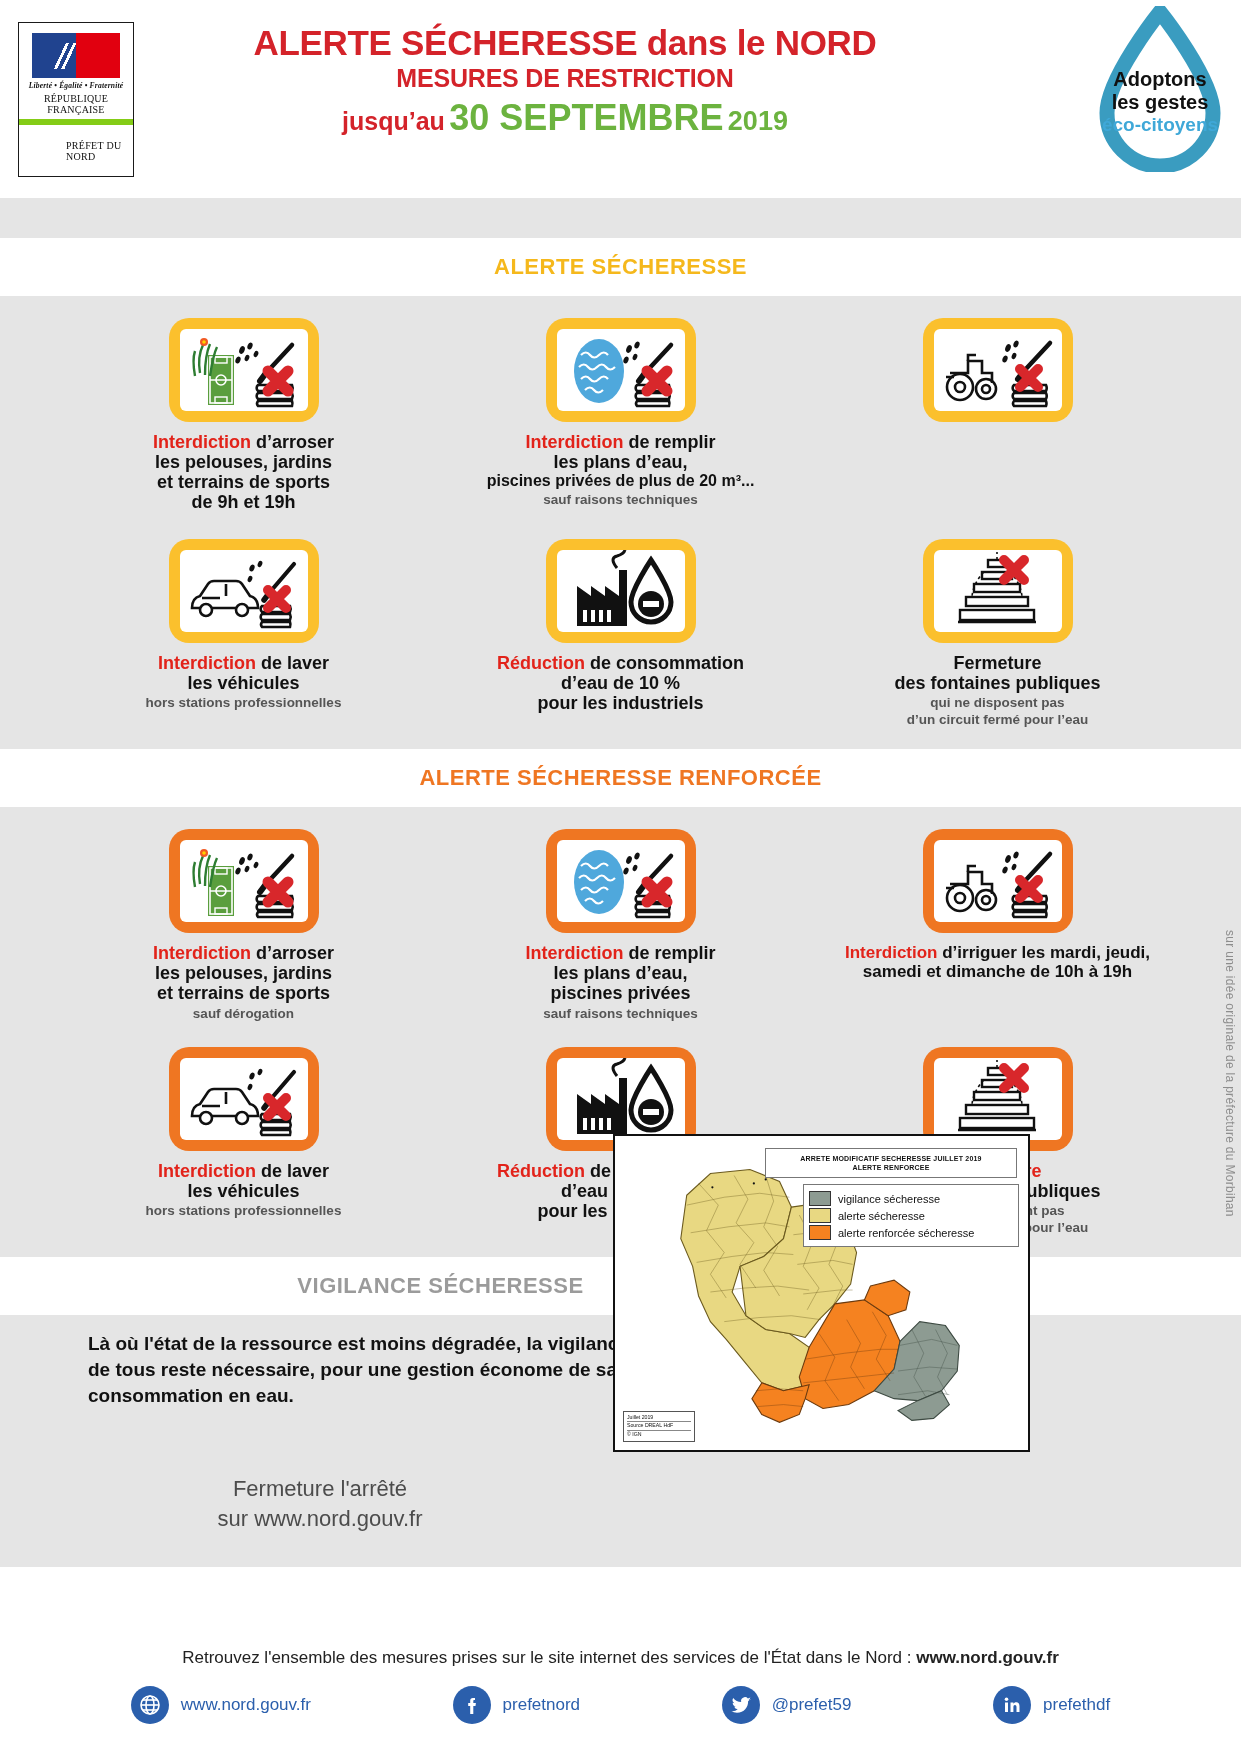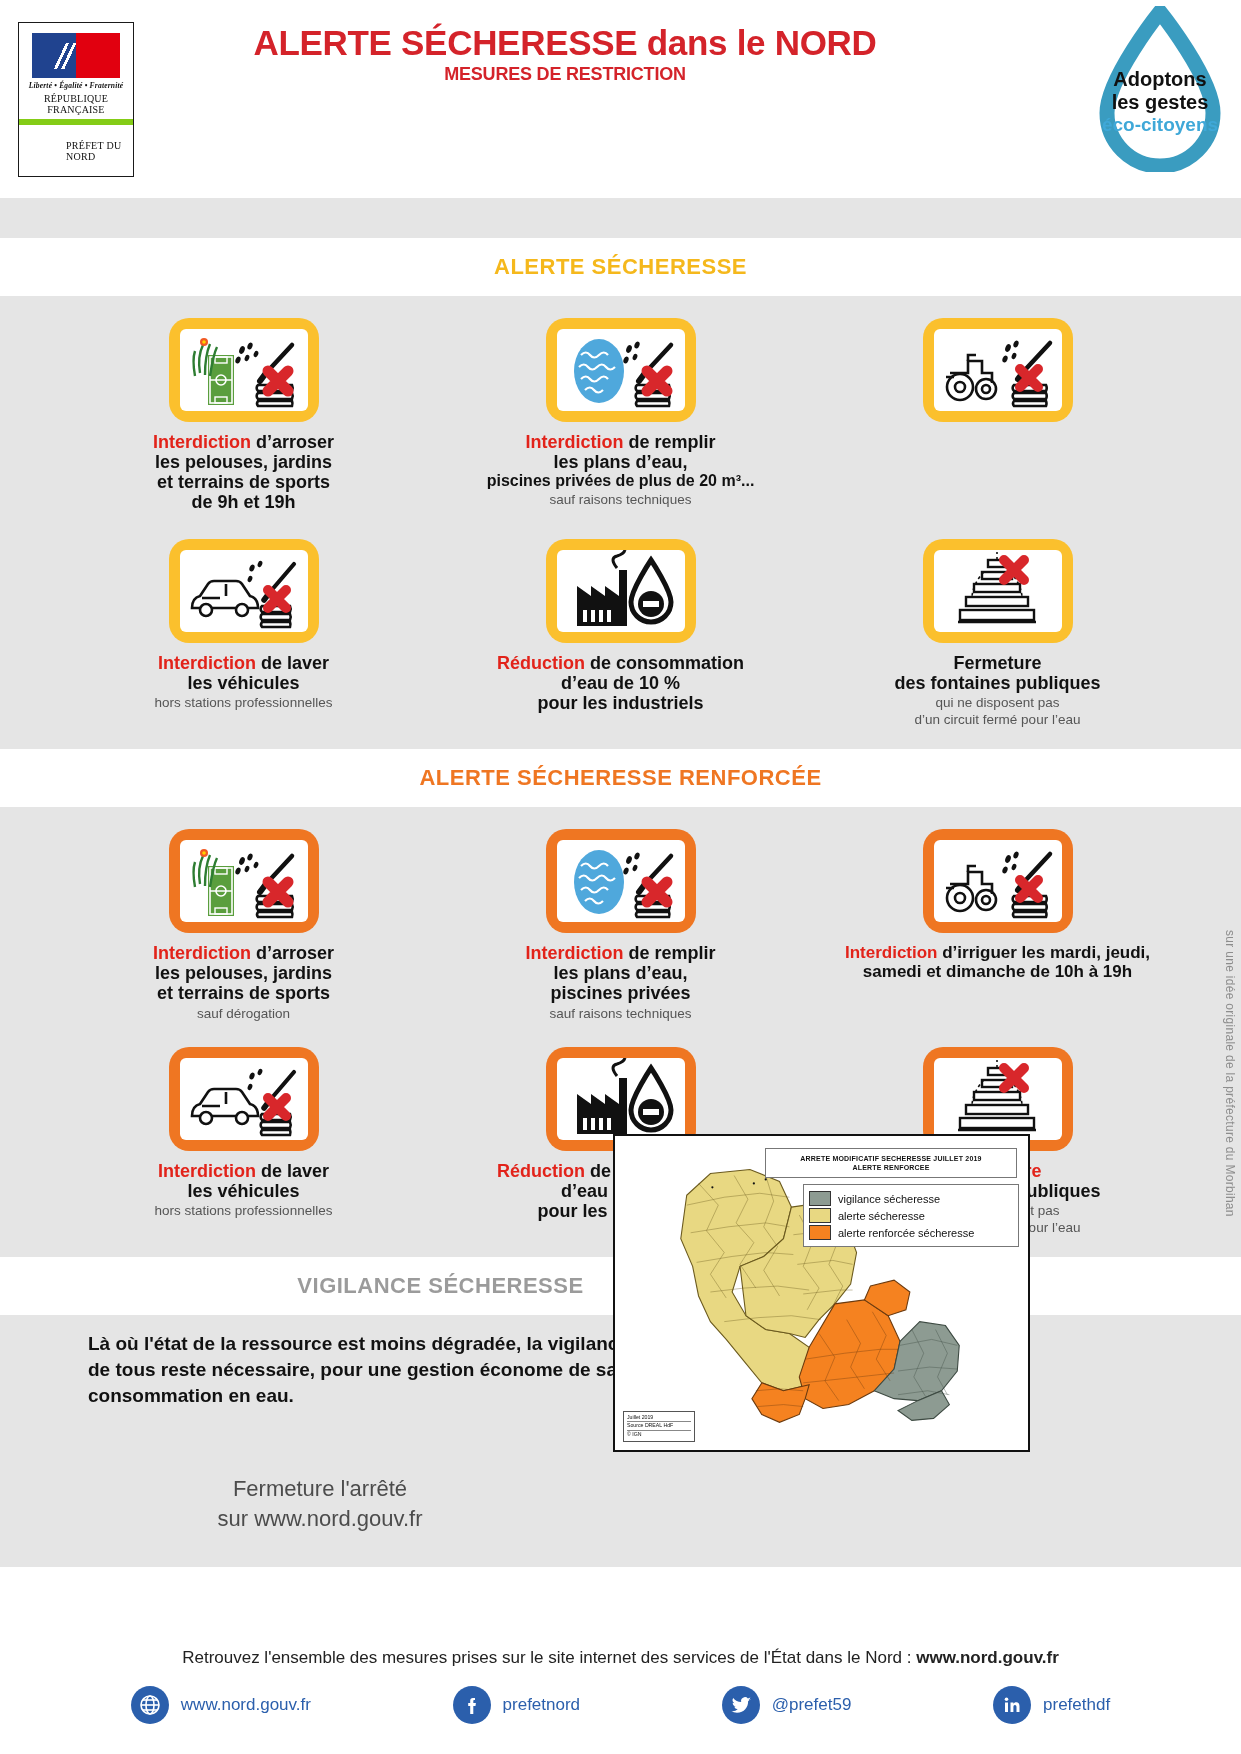"MESURES DE RESTRICTION" .t2 { font-size: 18px -> 25px }
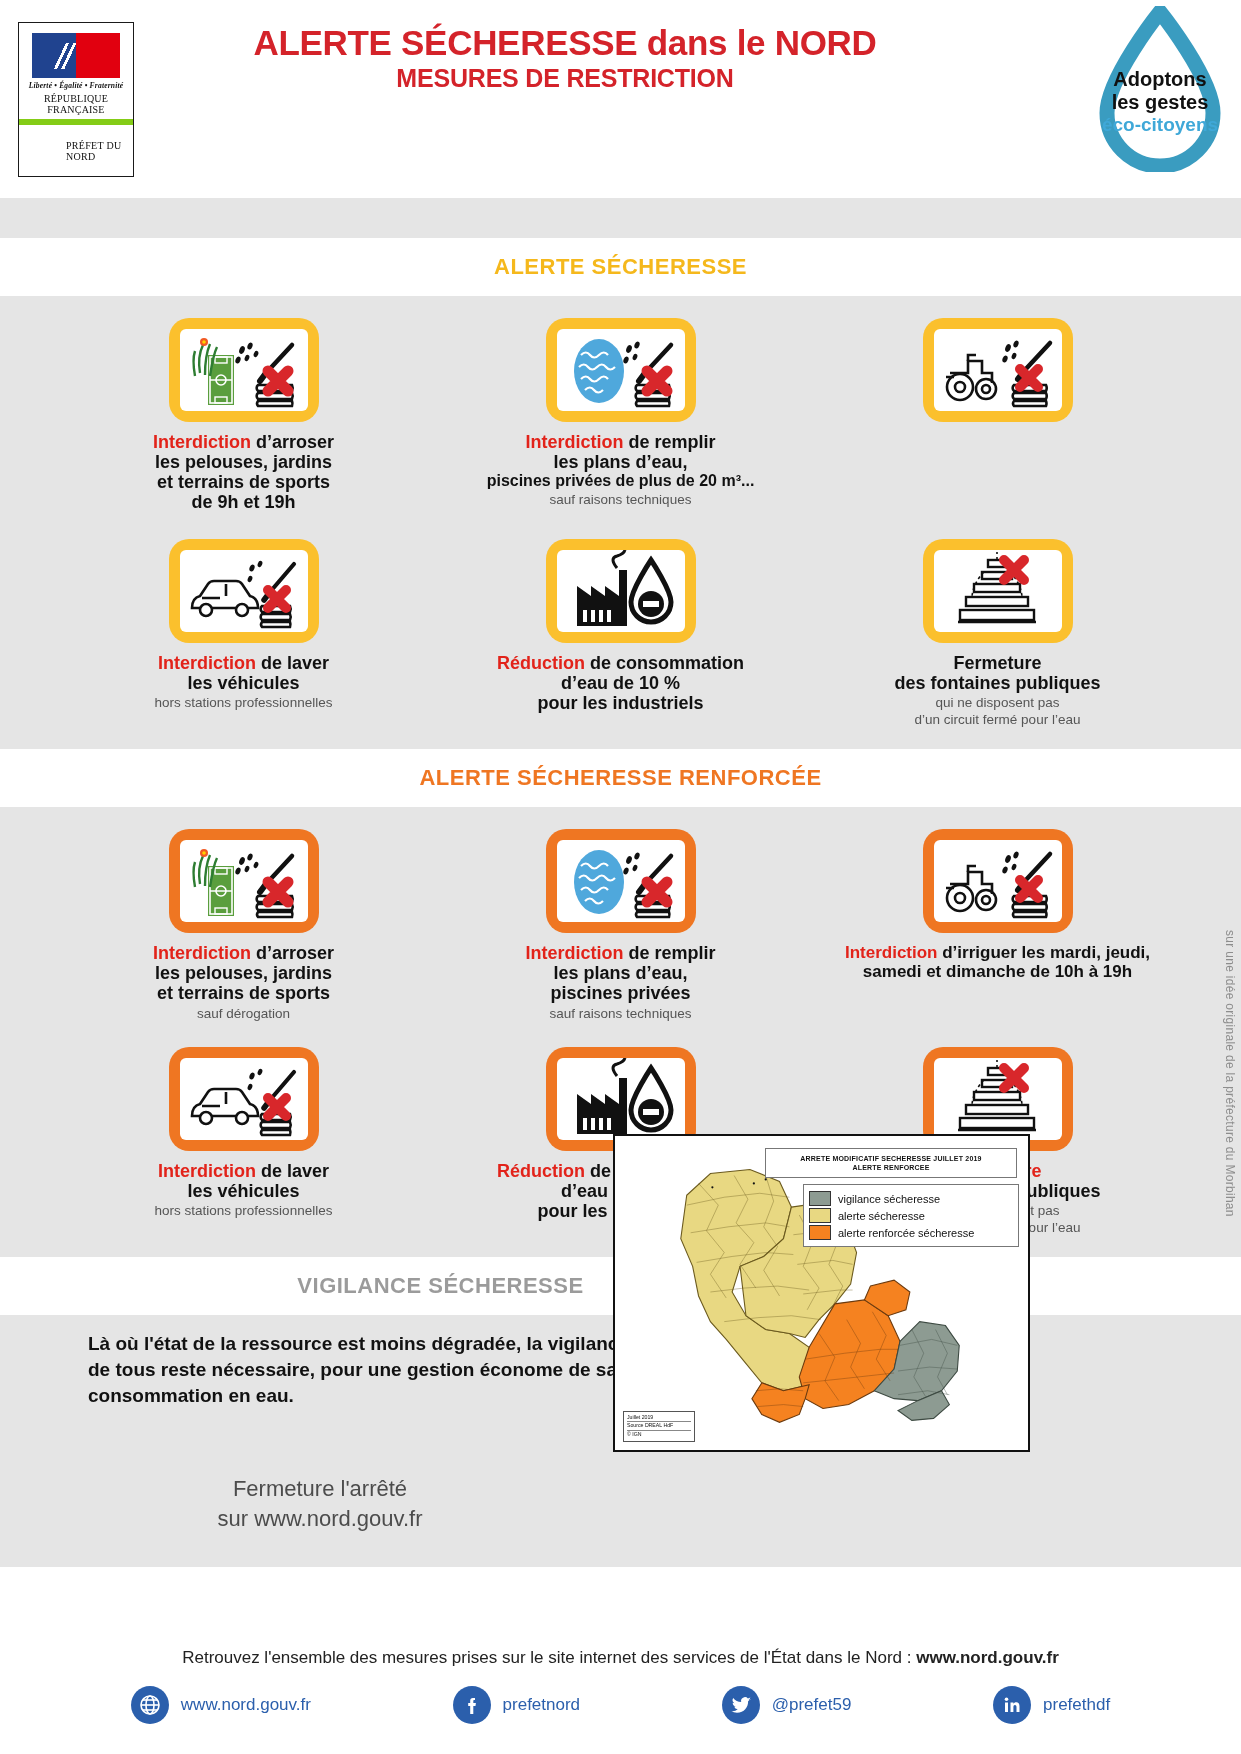"jusqu’au 30 SEPTEMBRE 2019" div.t3 { html: none -> <div> <span>jusqu’au</span> <span>30 SEPTEMBRE</span> <span>2019</span> </div> }
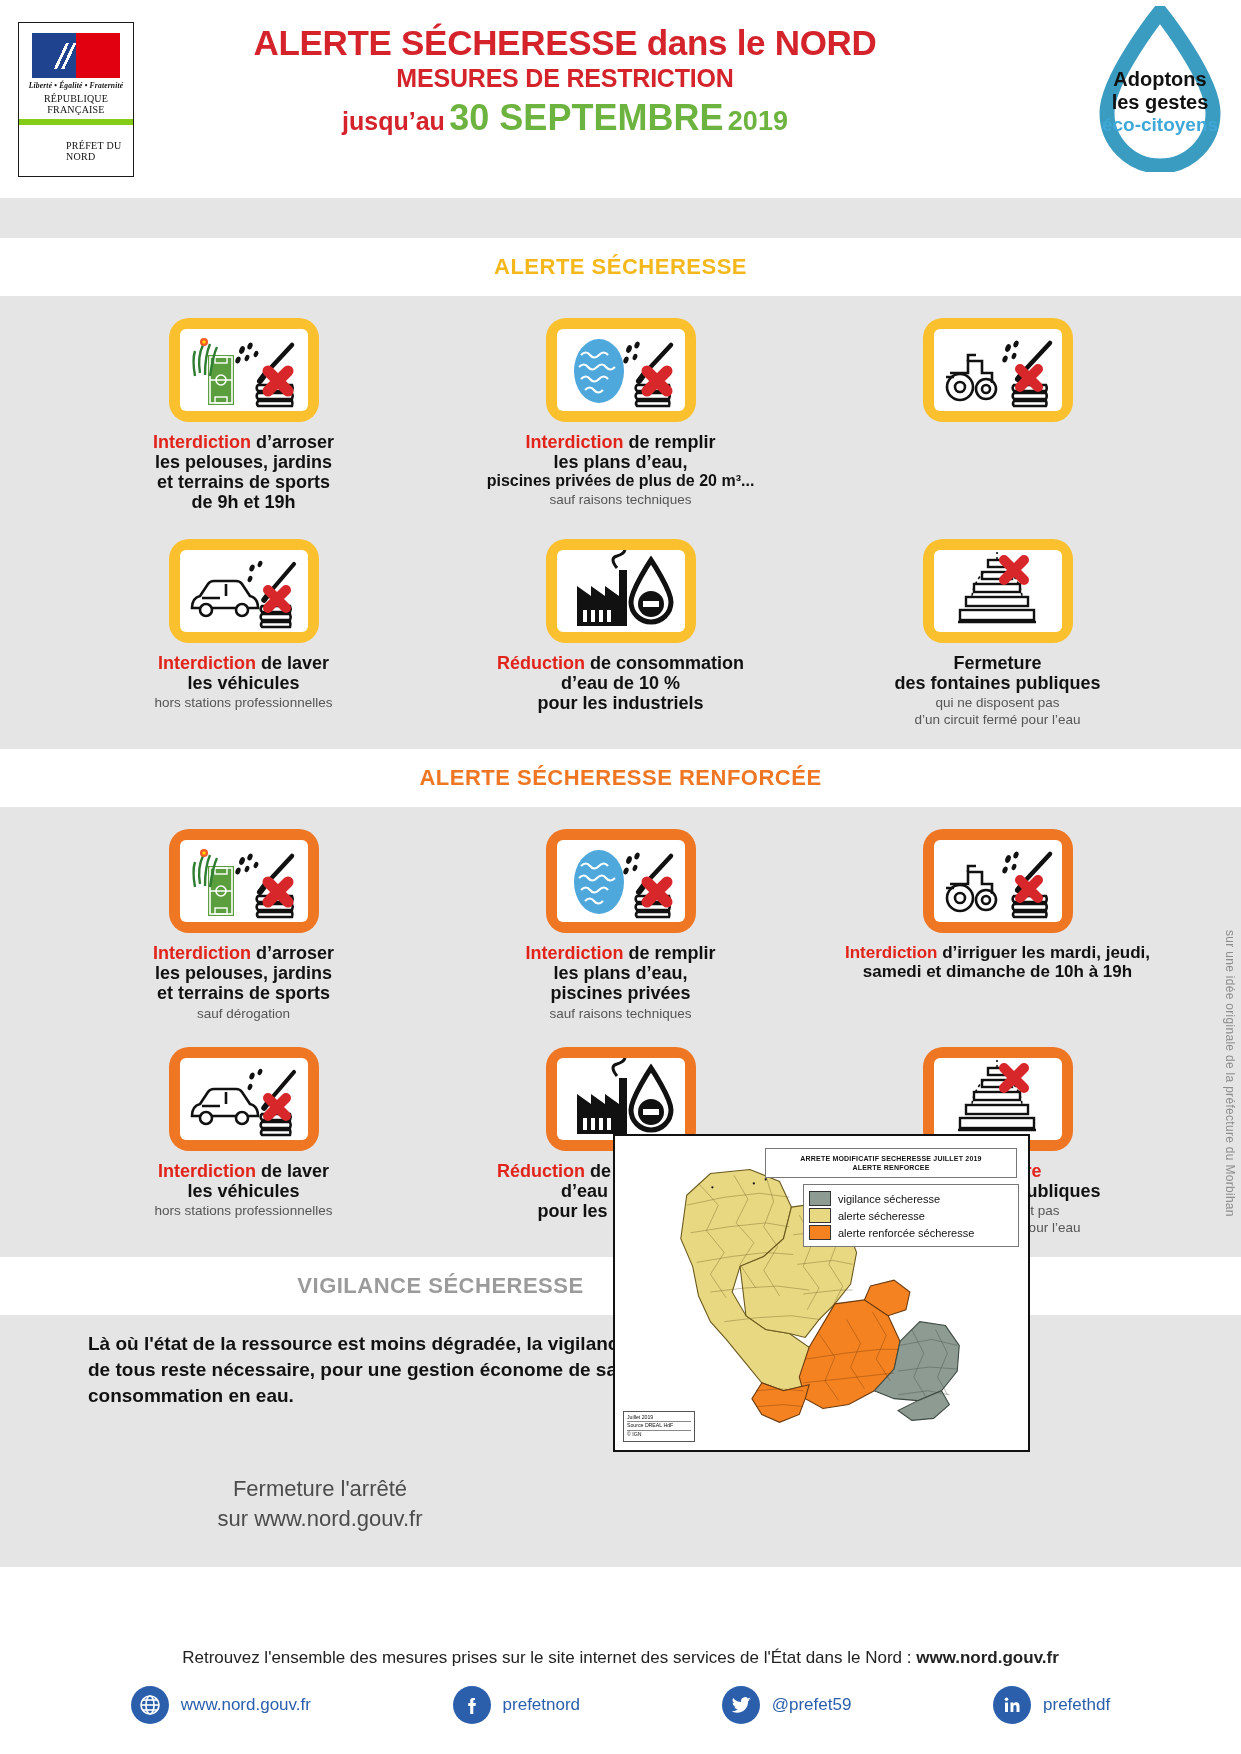"sauf raisons techniques" .cap .small { font-weight: normal -> bold }
